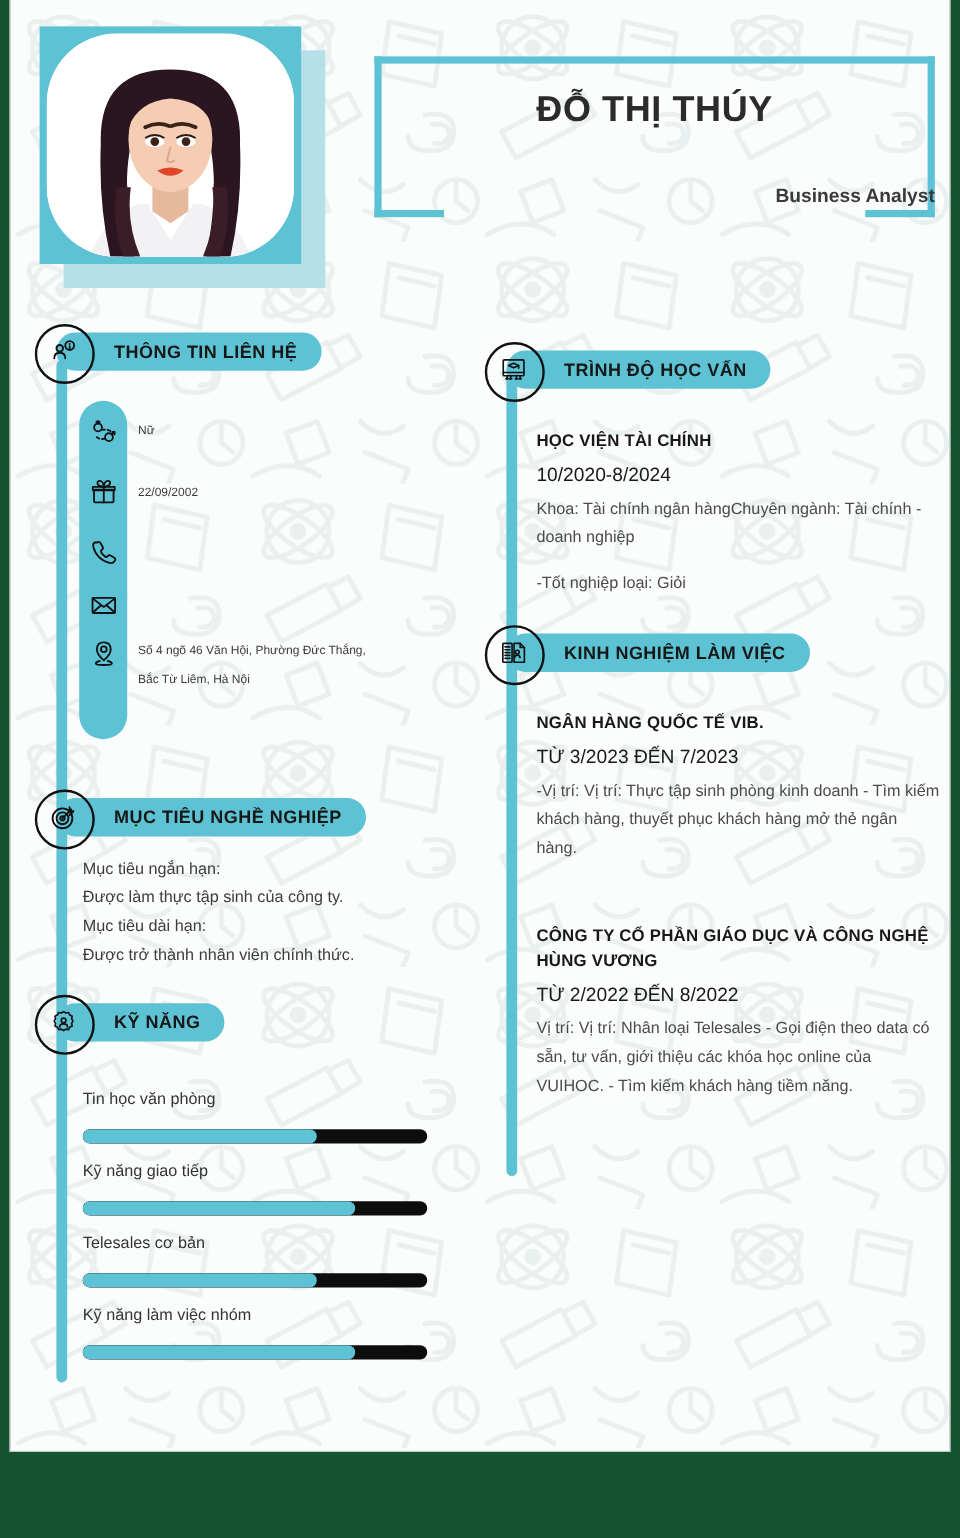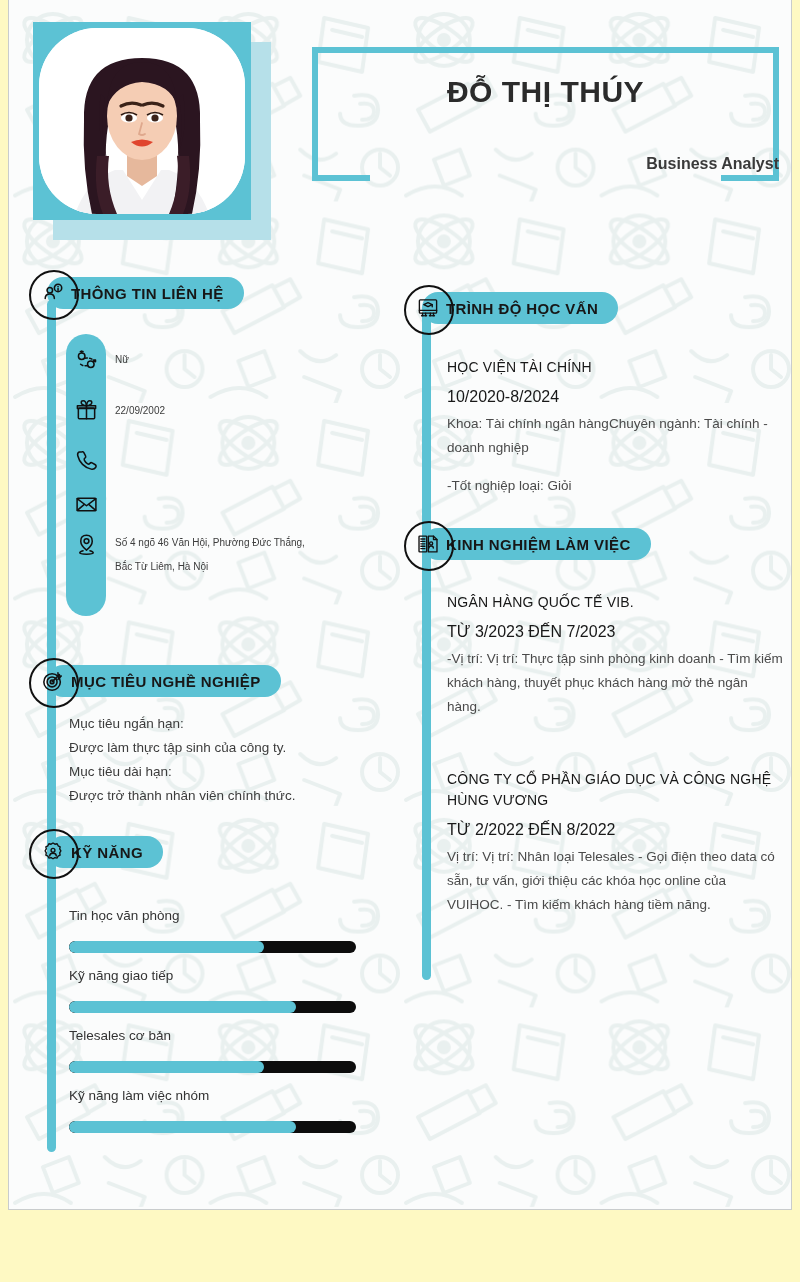"ĐỖ THỊ THÚY" .viewport { background: #fef9c3 -> #14532d }
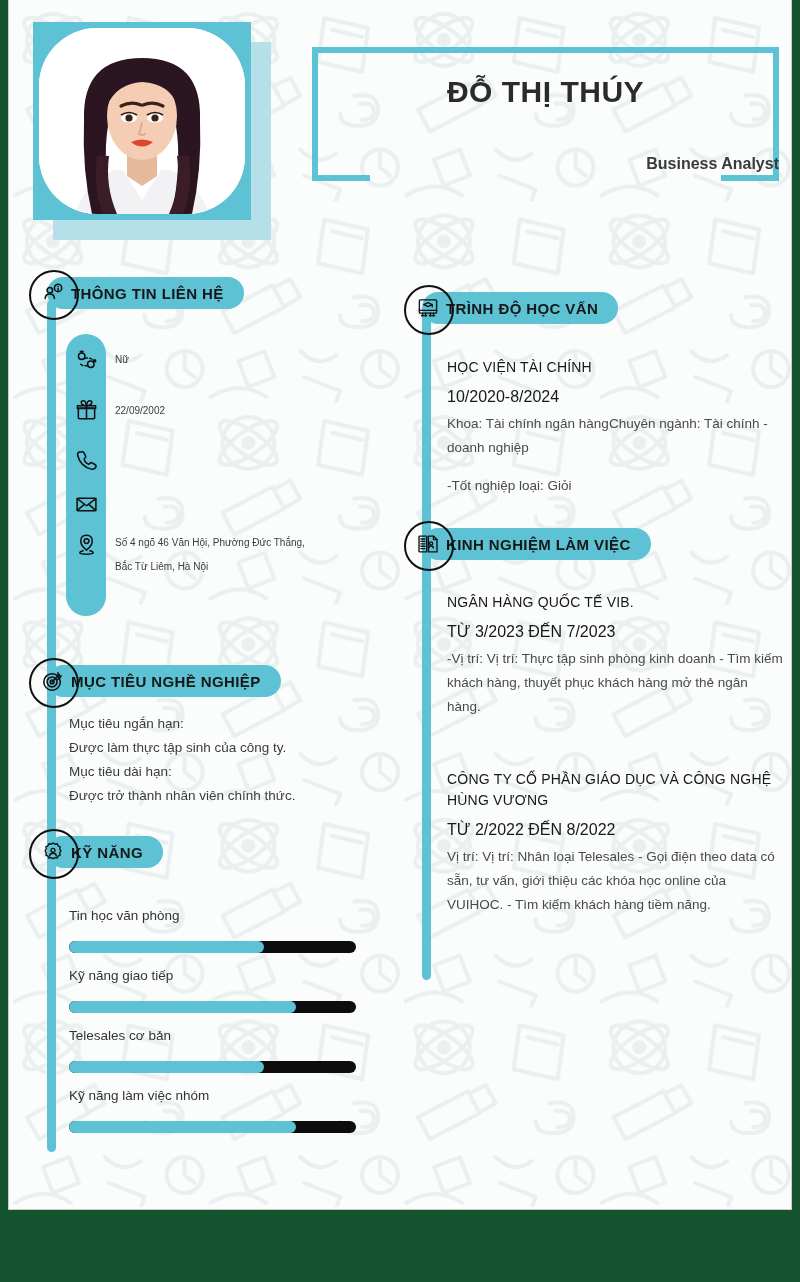"THÔNG TIN LIÊN HỆ" .sec-pill { padding-left: 24px -> 48px }
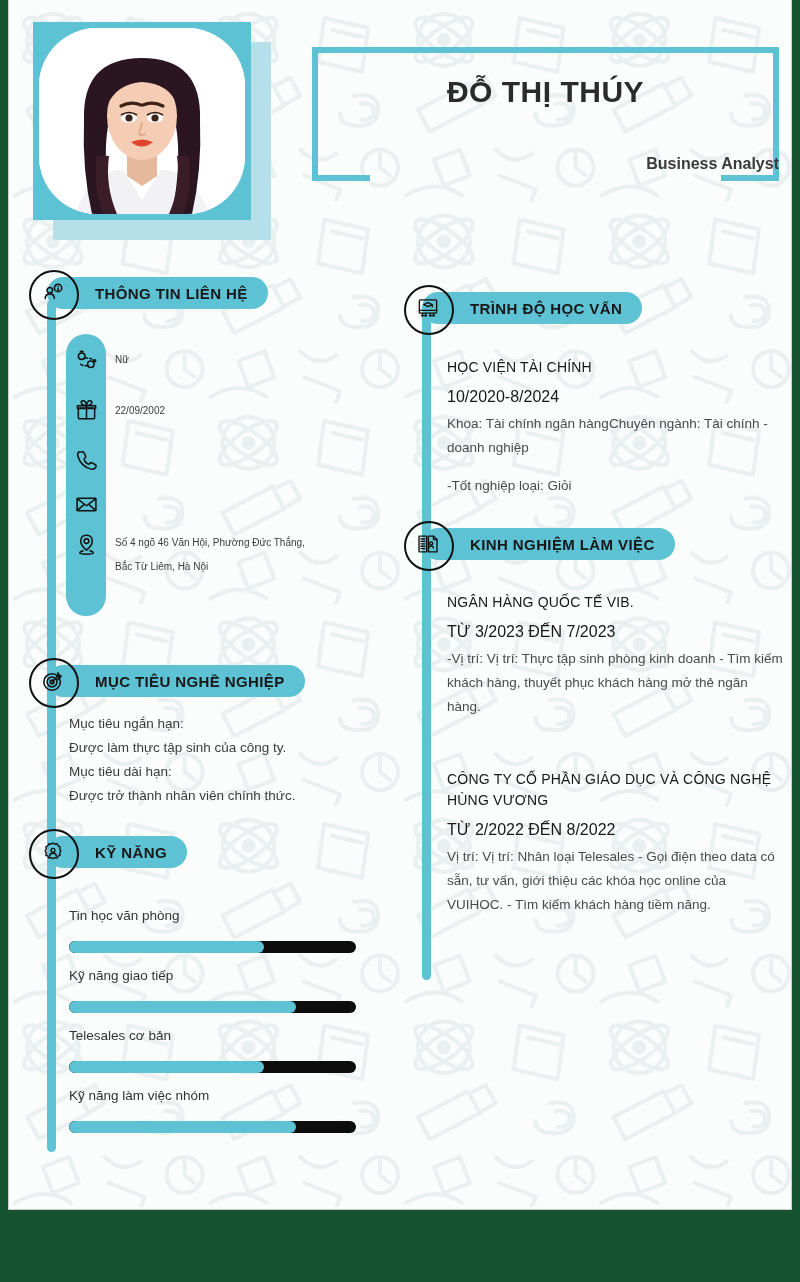"HỌC VIỆN TÀI CHÍNH" .entry-org { font-weight: normal -> bold }
